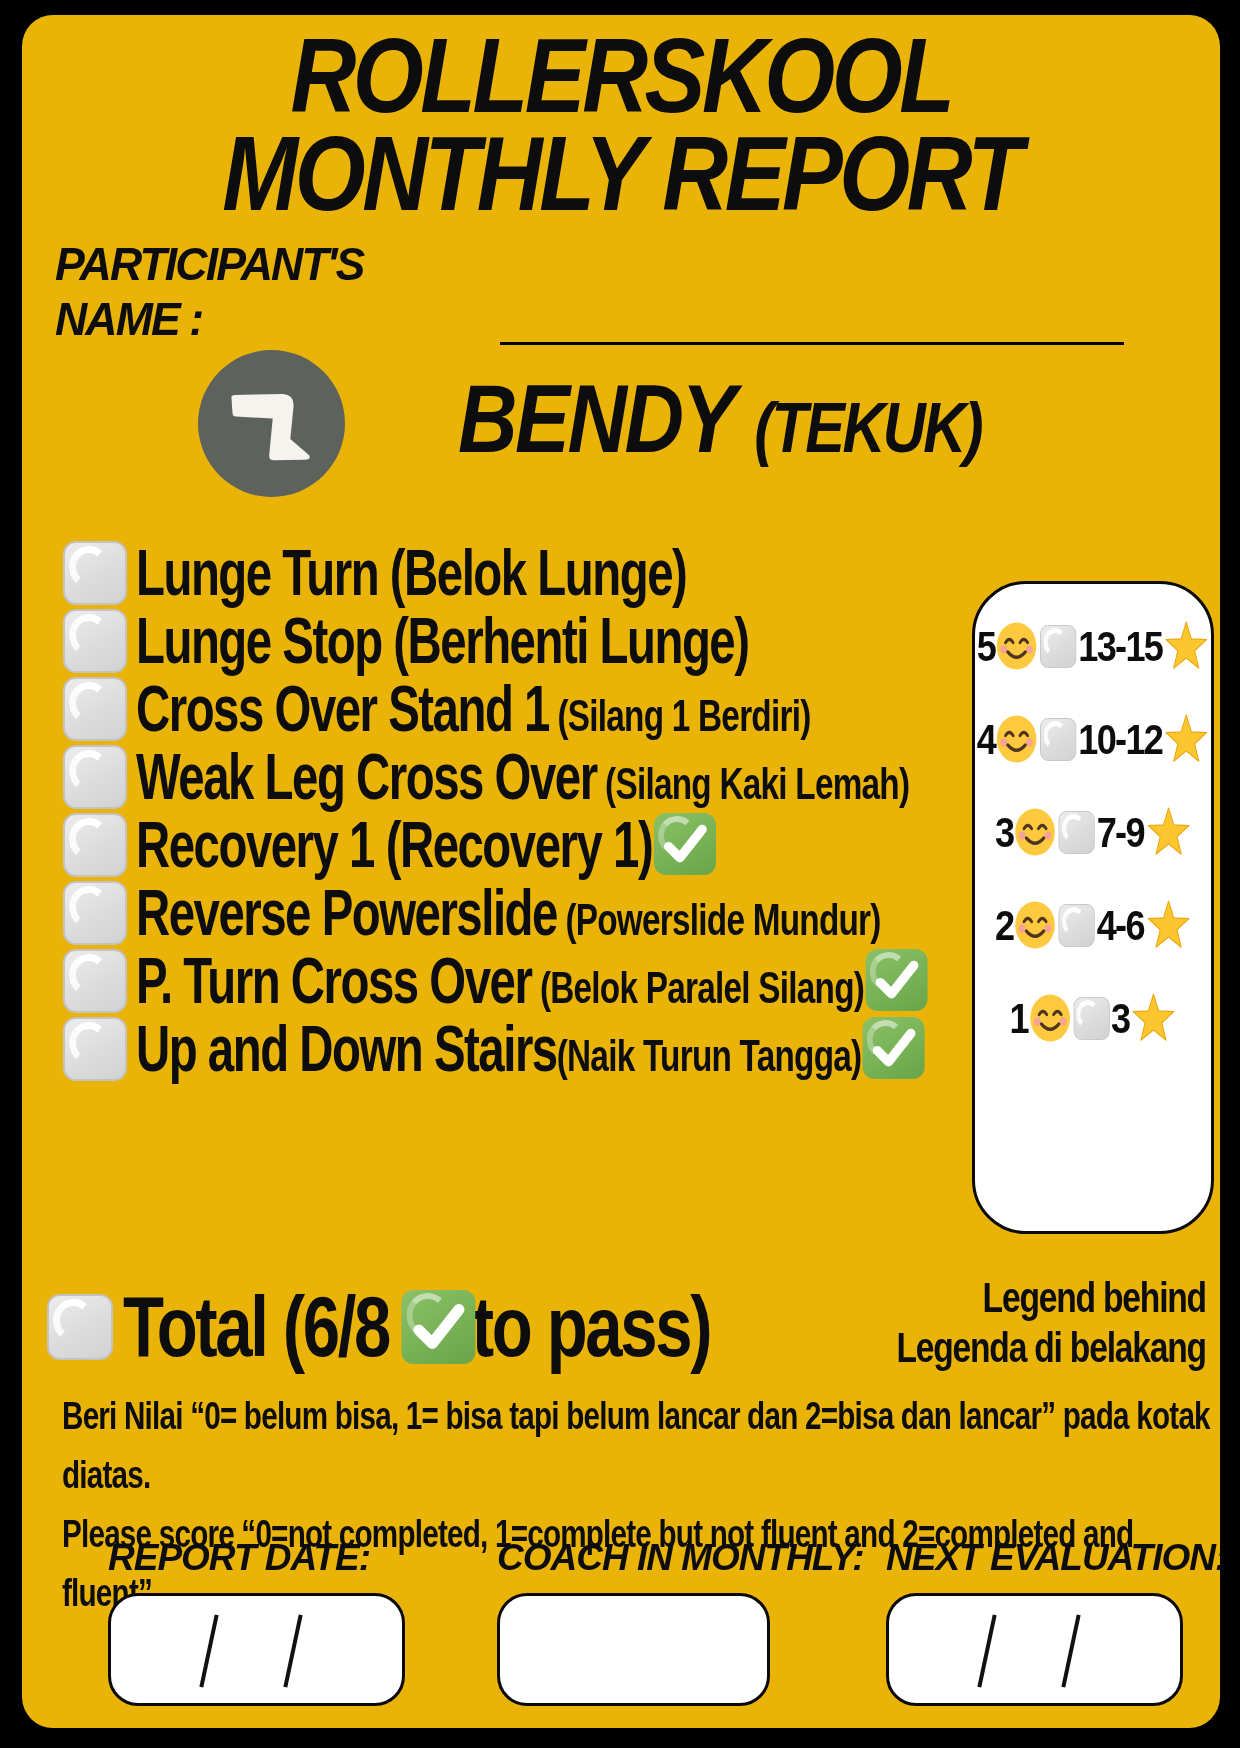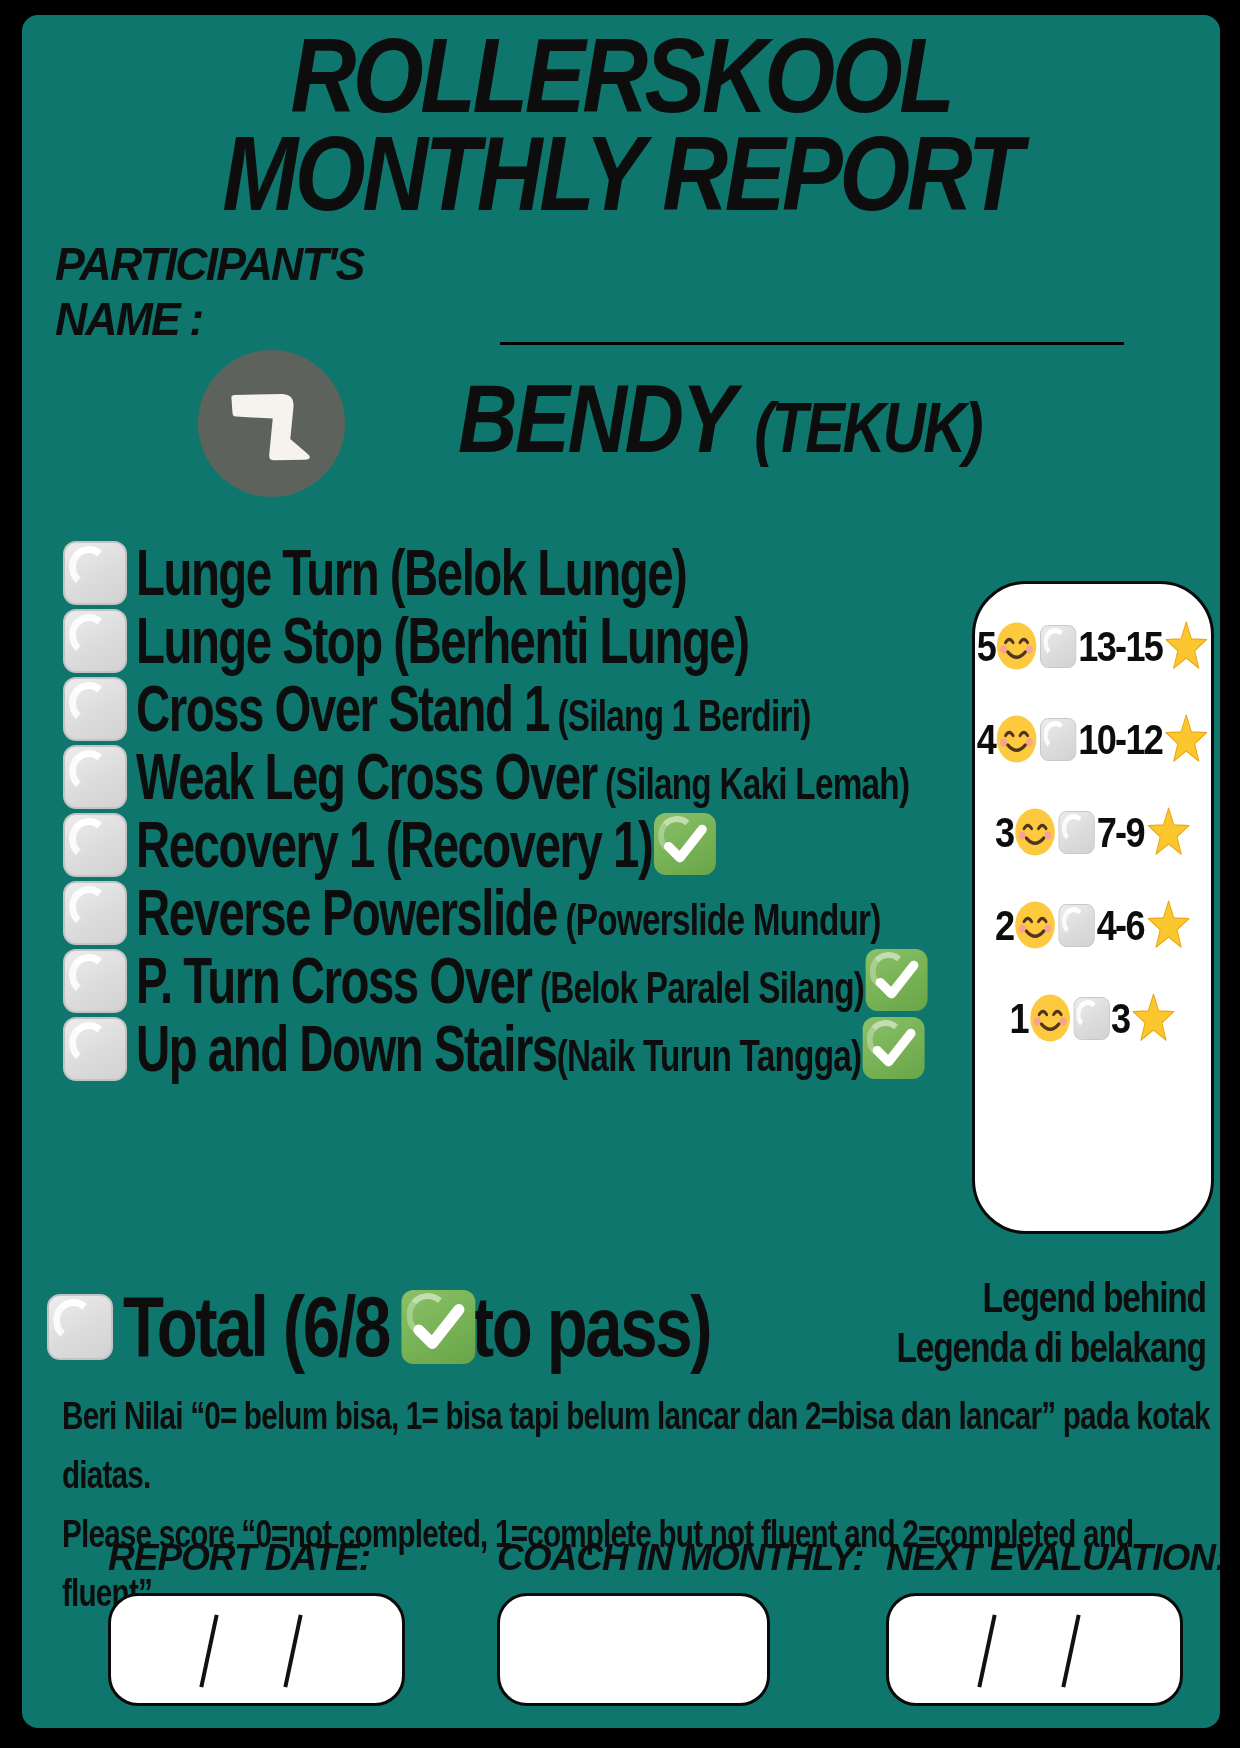"ROLLERSKOOL" .card { background: #0f766e -> #eab308; border-radius: 16px -> 31px }
